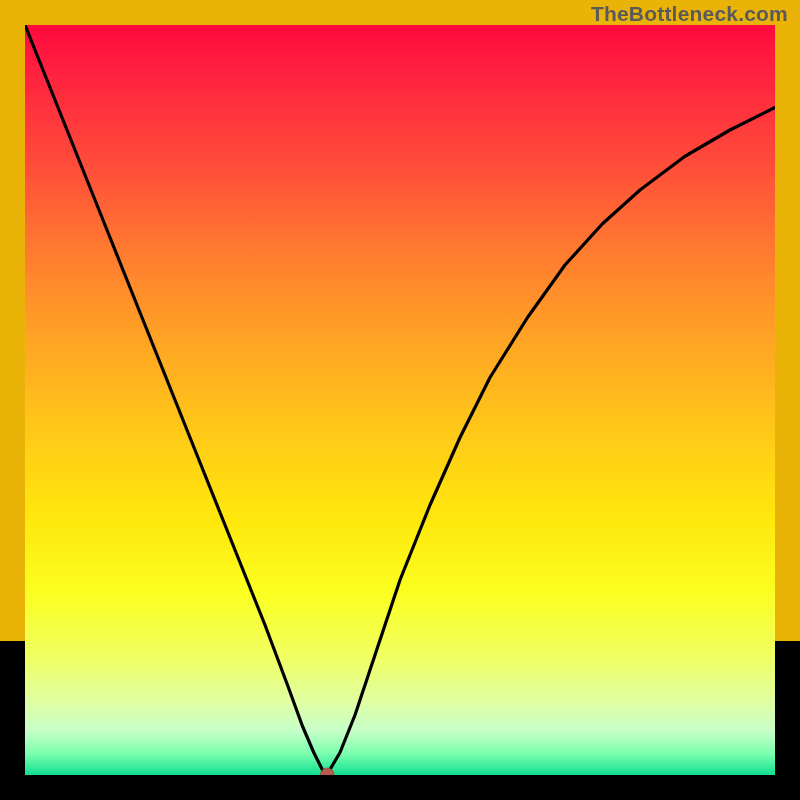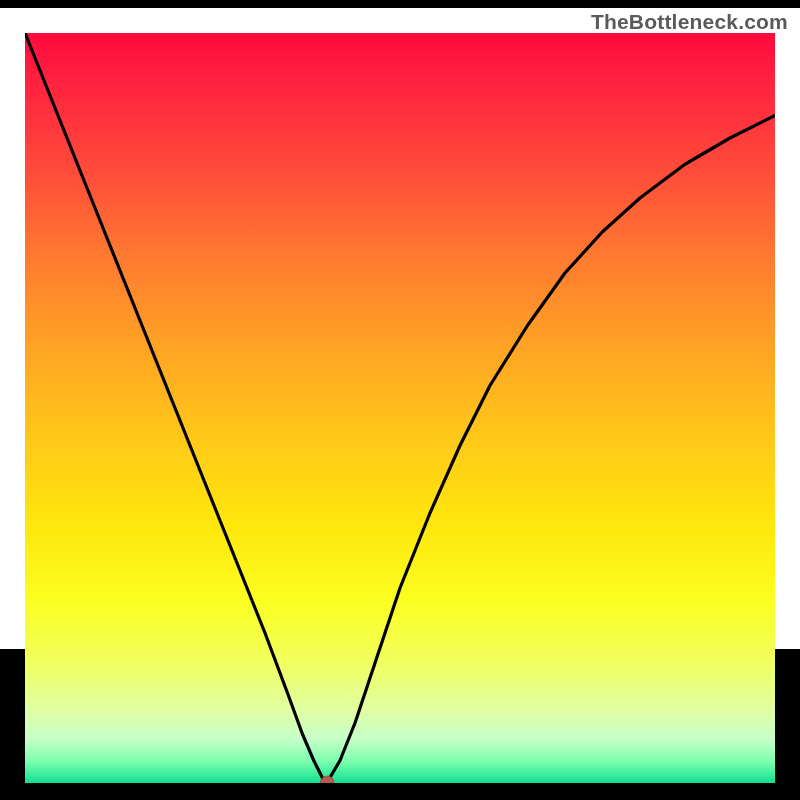"TheBottleneck.com" .frame { background: #ffffff -> #eab308; margin-top: 8px -> none }
